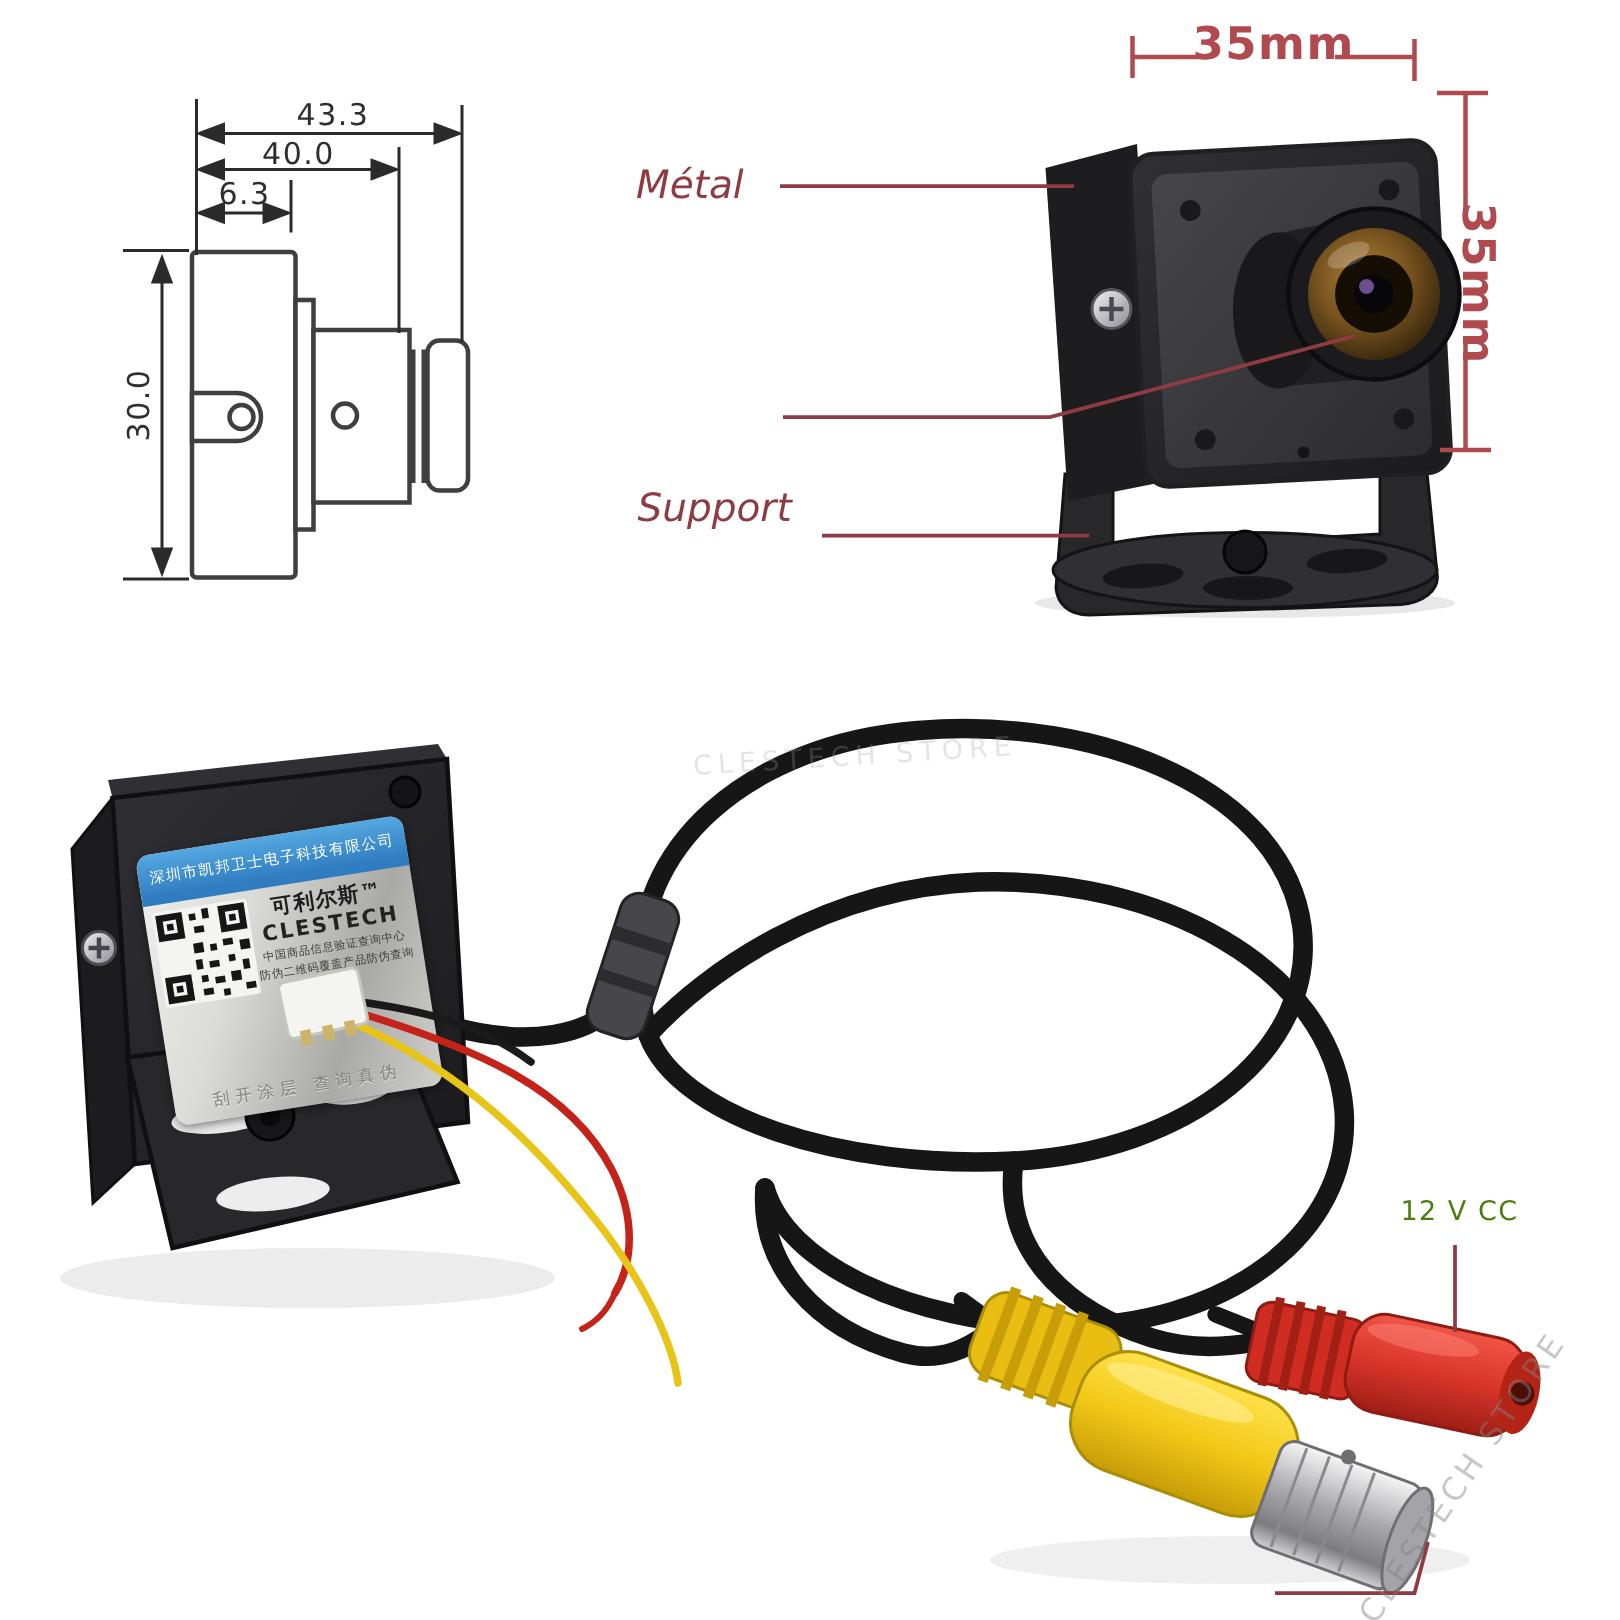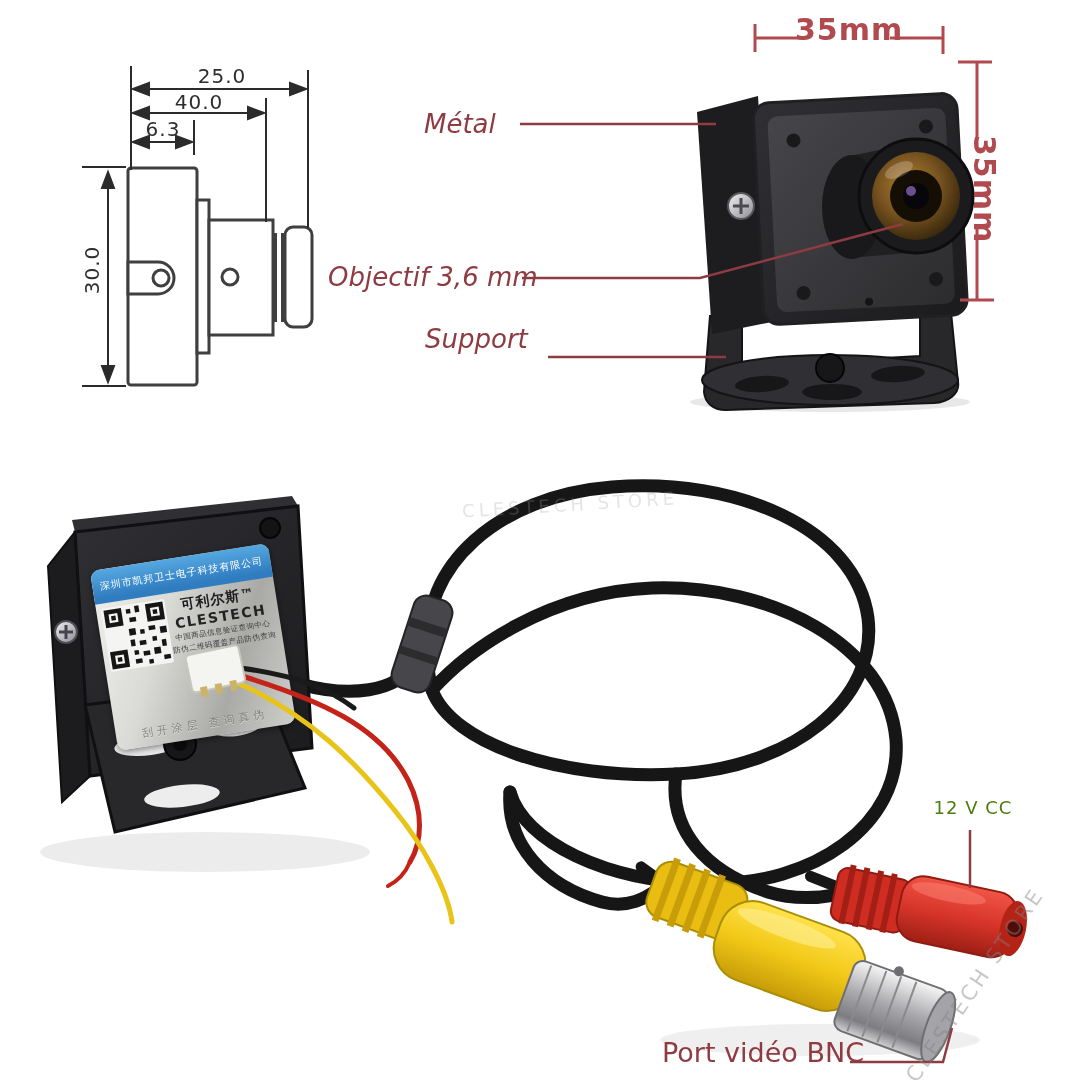"25.0" div.txt { text: 25.0 -> 43.3 }
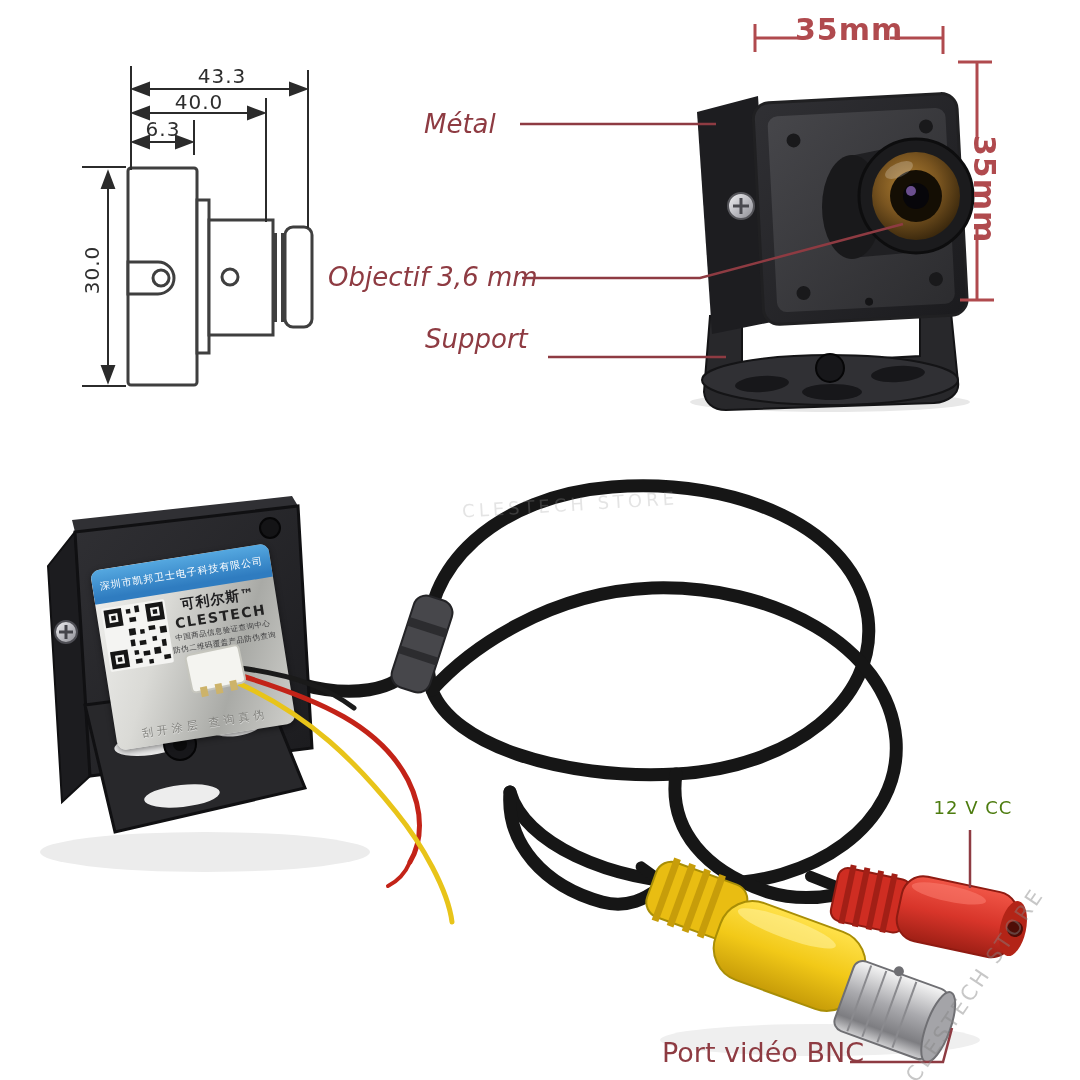"Objectif 3,6 mm" div.txt { html: <div>Objectif 3,6 mm</div> -> none }
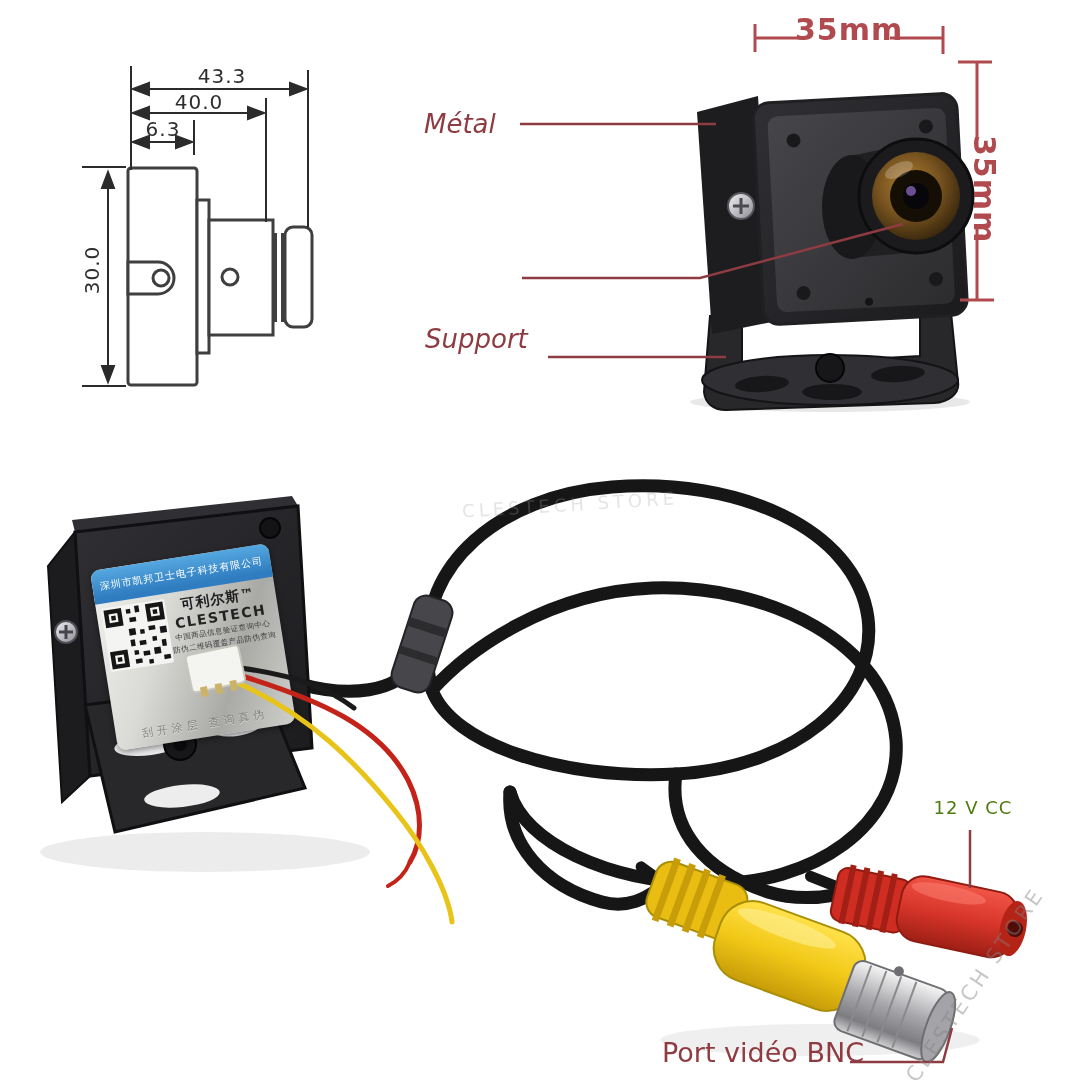"Port vidéo BNC" div.txt { html: <div>Port vidéo BNC</div> -> none }
